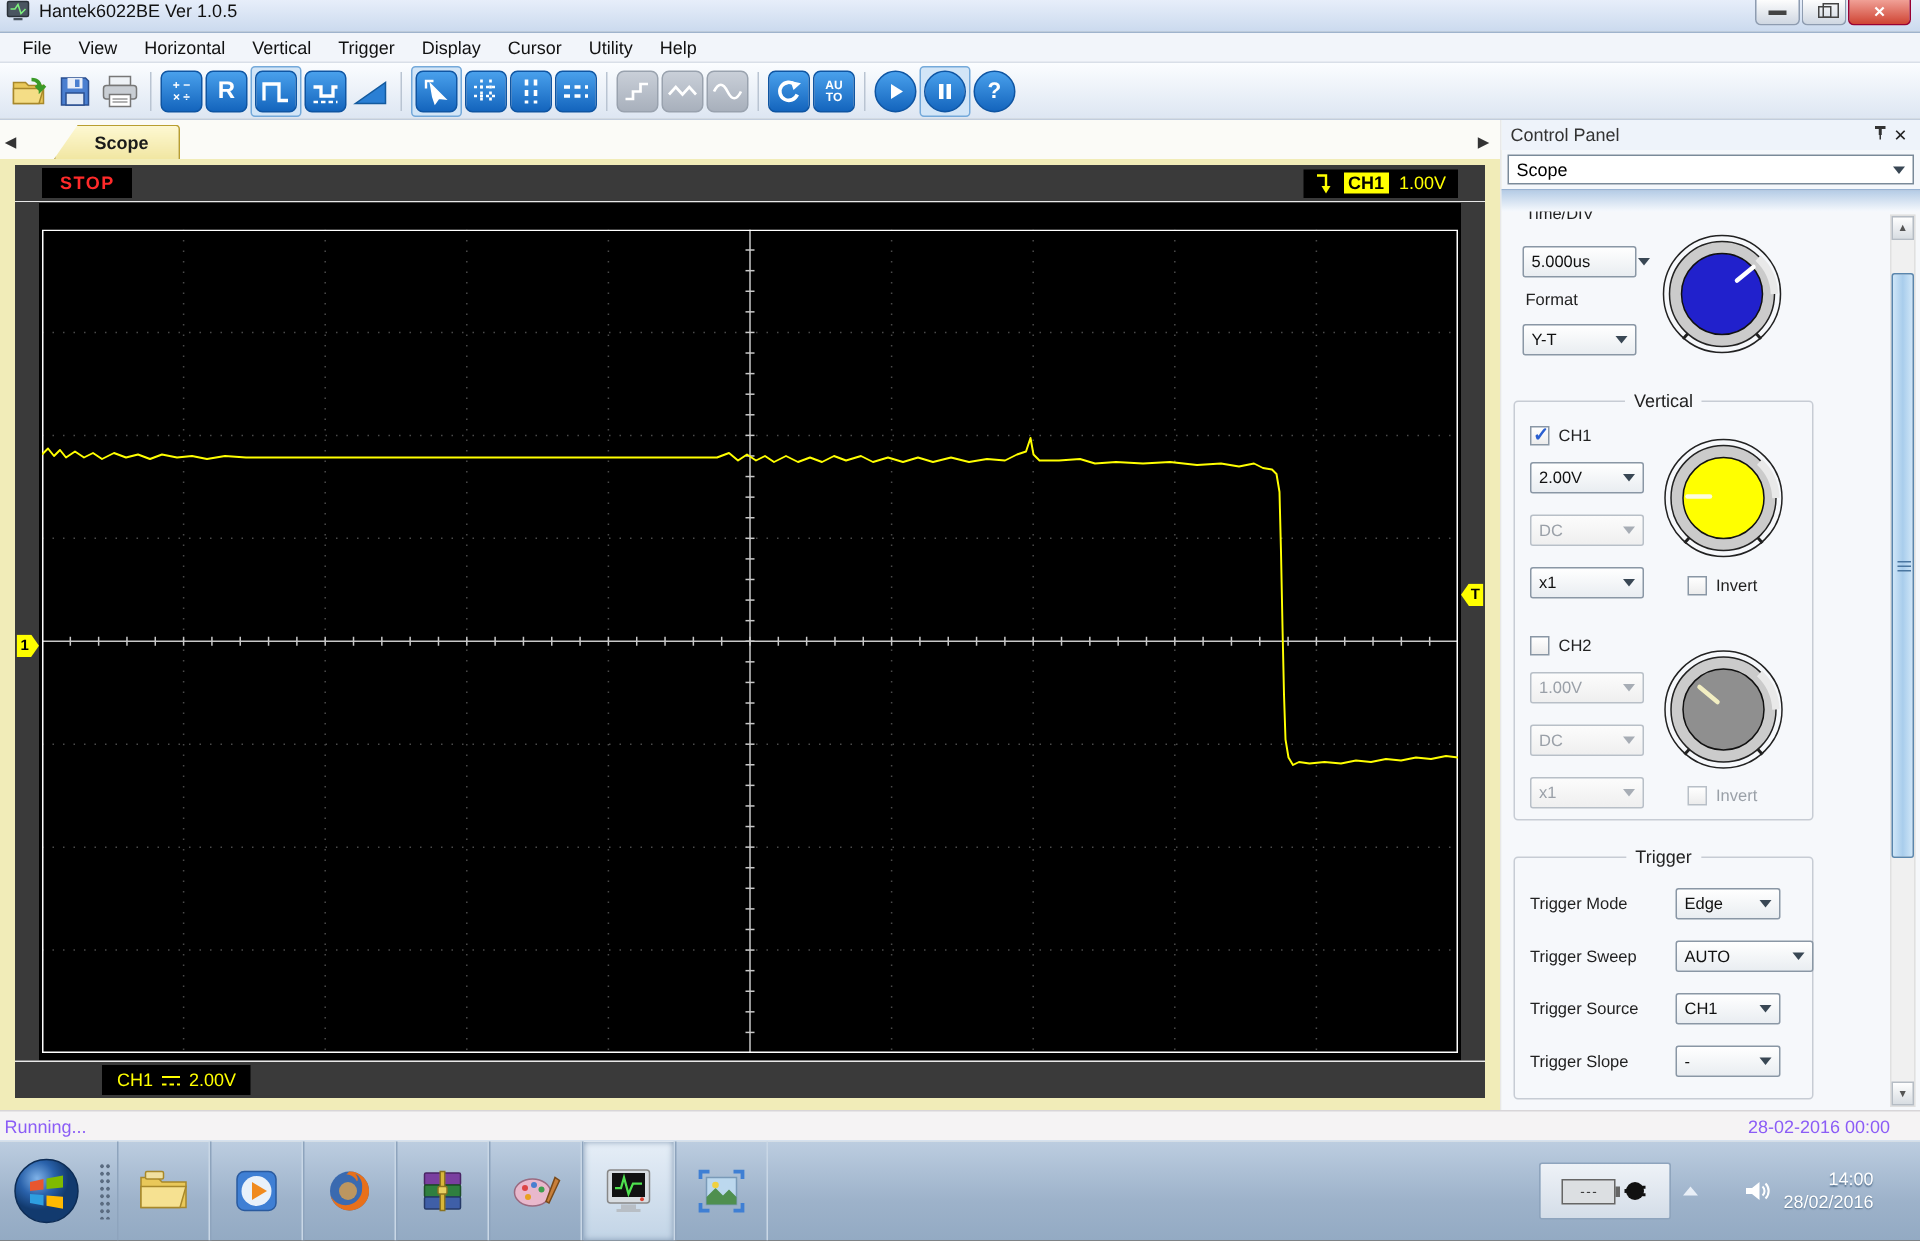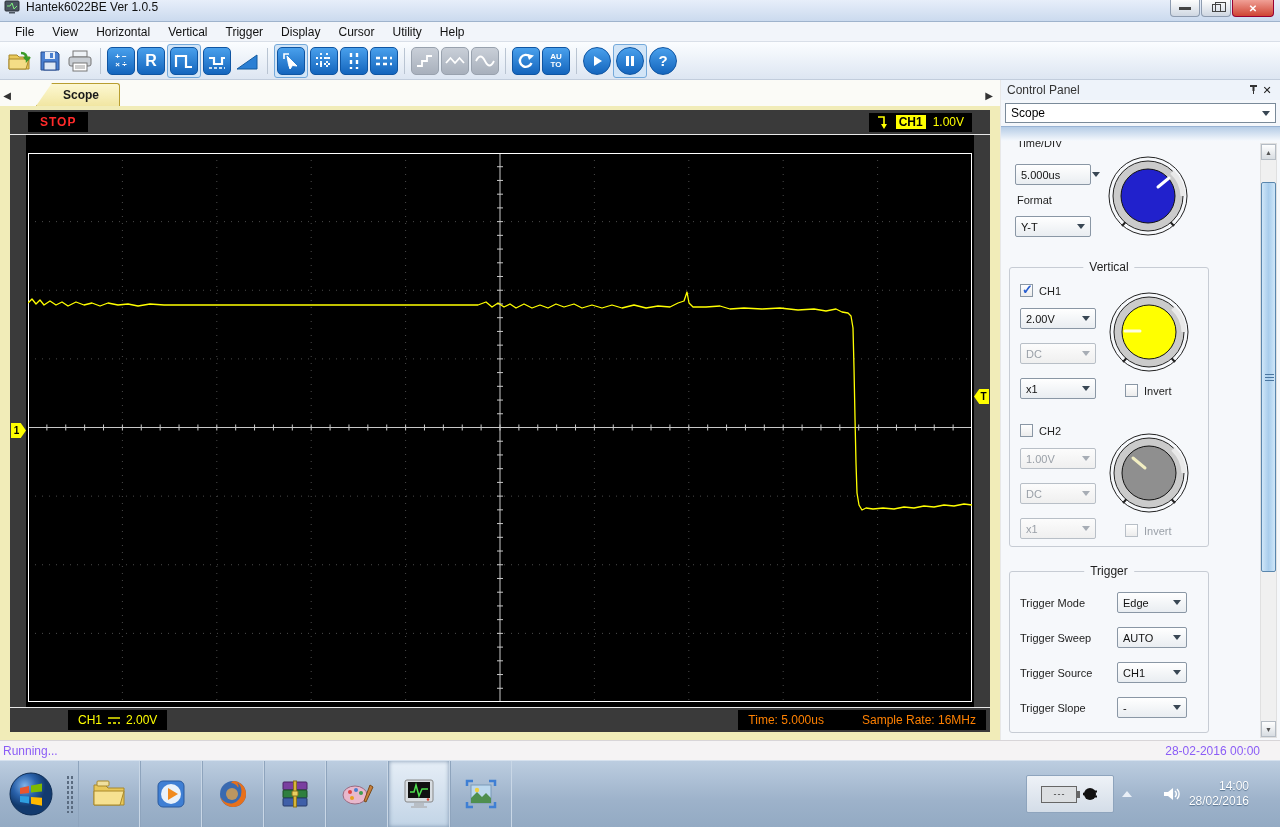"AUTO" div.sel { width: 70px -> 92px }
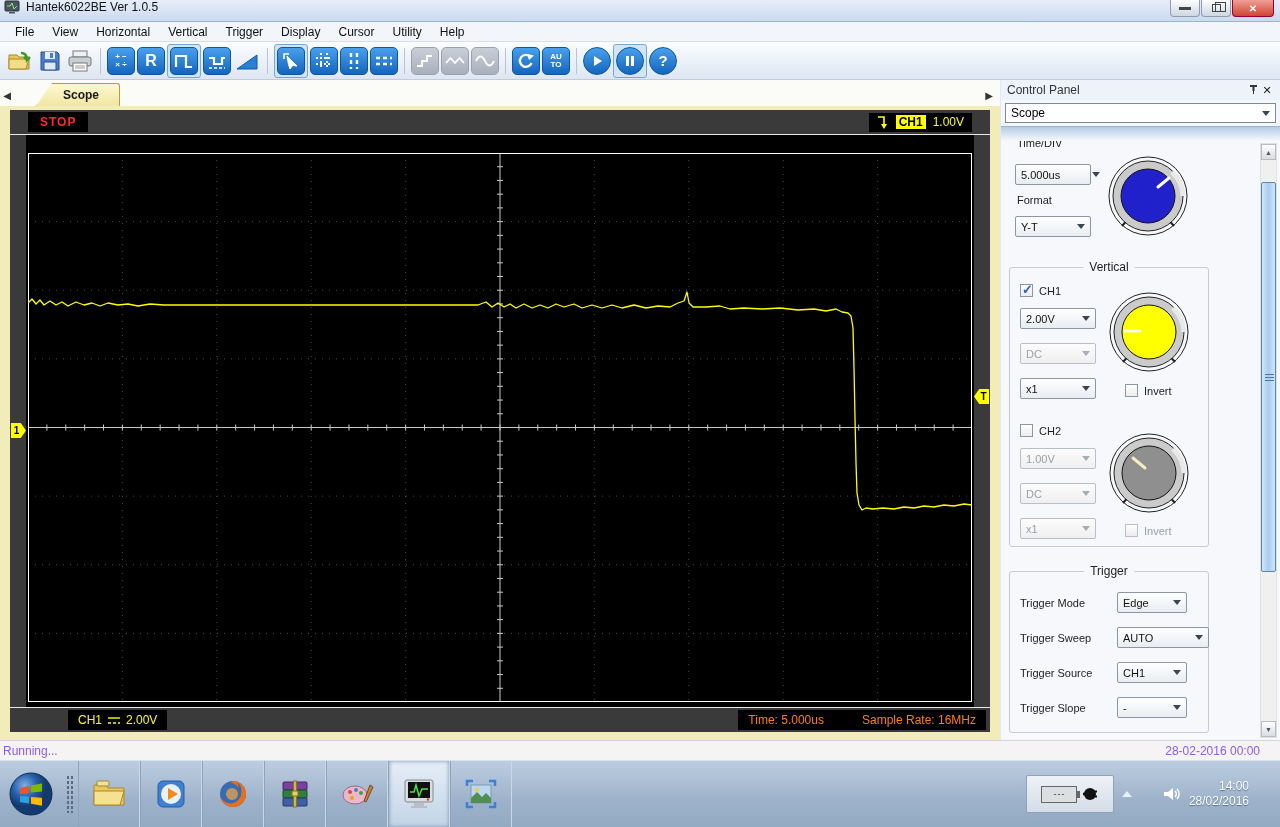"Time: 5.000us" div.time-readout { html: <div> <span>Time: 5.000us</span> <span>Sample Rate: 16MHz</span> </div> -> none }
